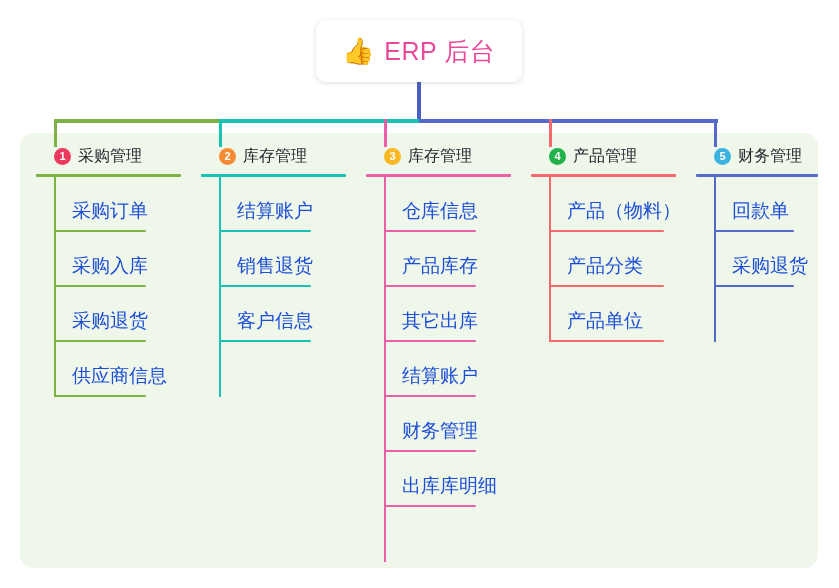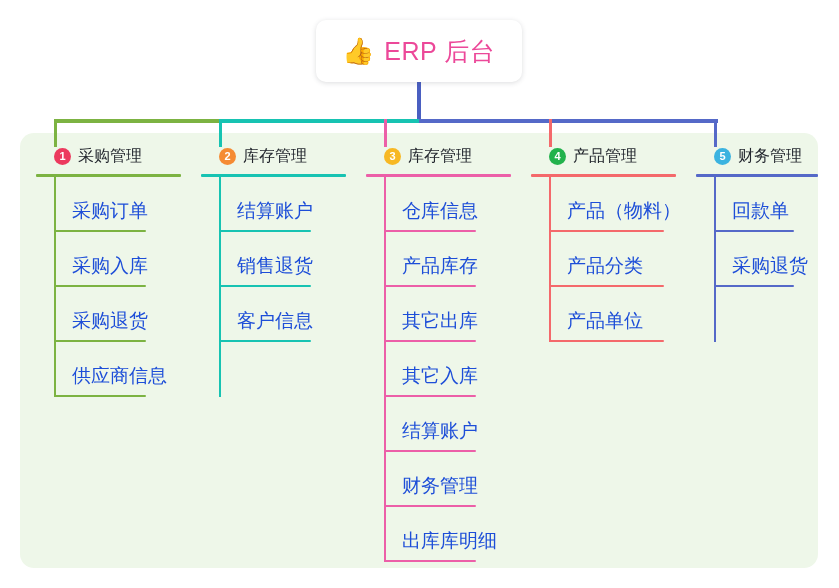"其它入库" div.item { html: <div> <span>其它入库</span> <div></div> </div> -> none }
